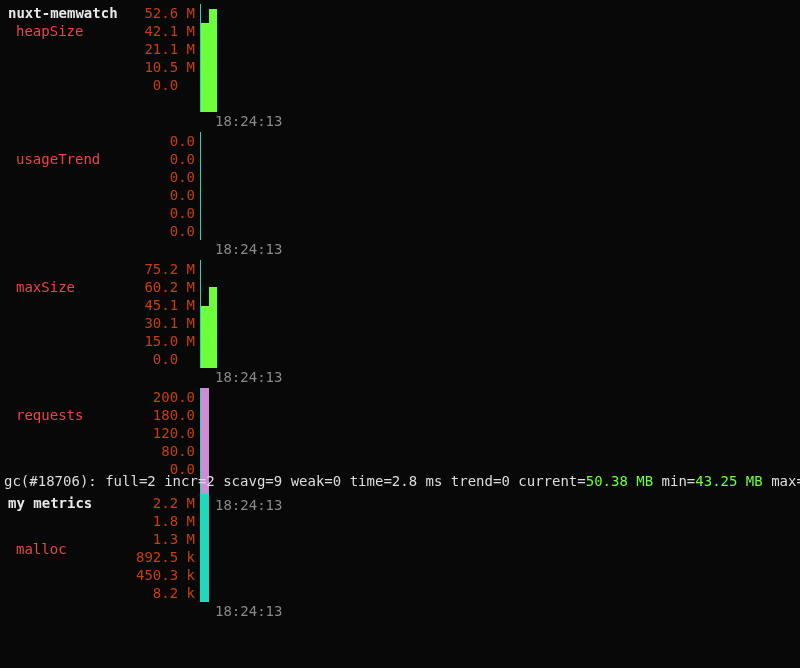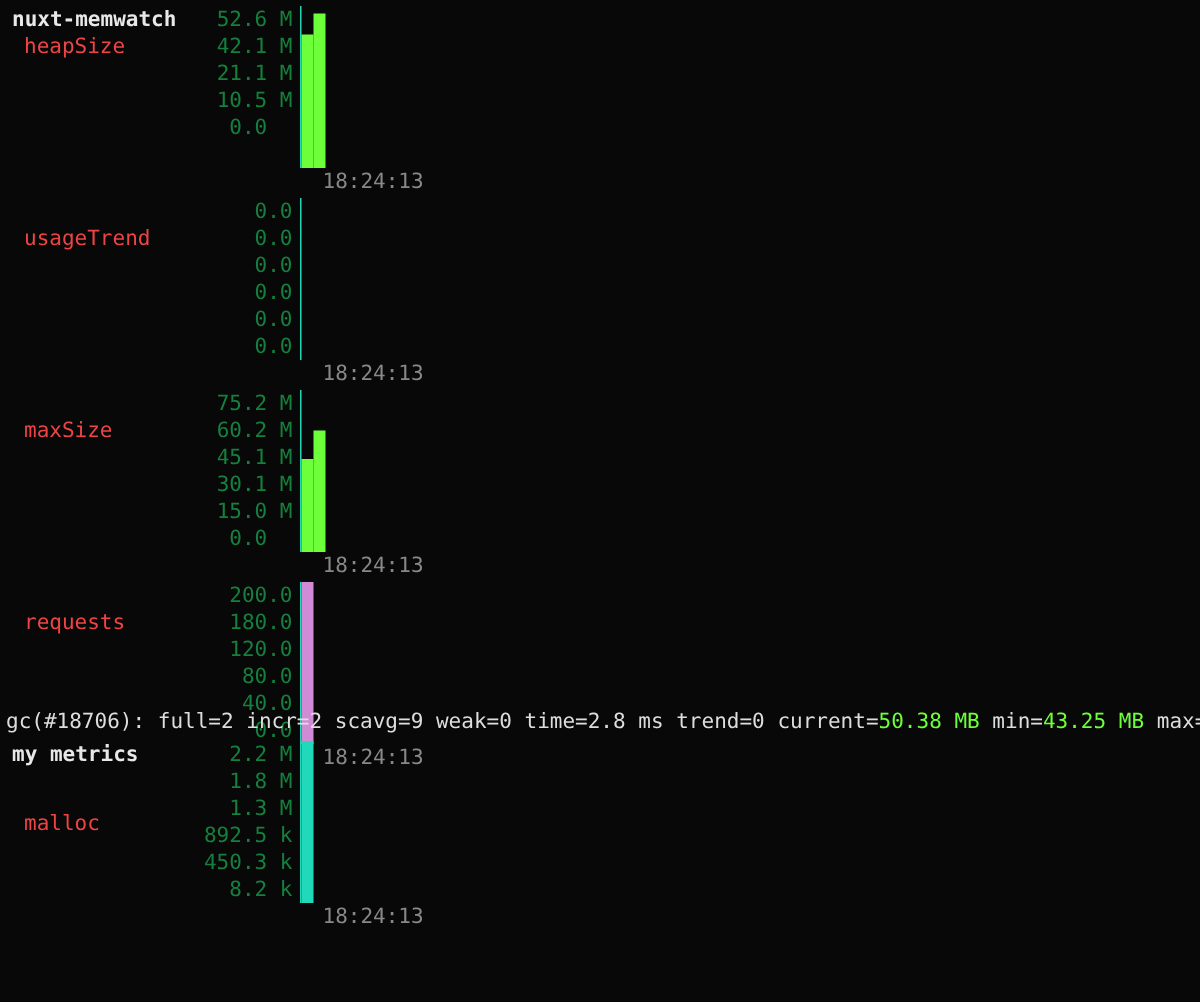"52.6 M" .ytick { color: #15803d -> #c2410c }
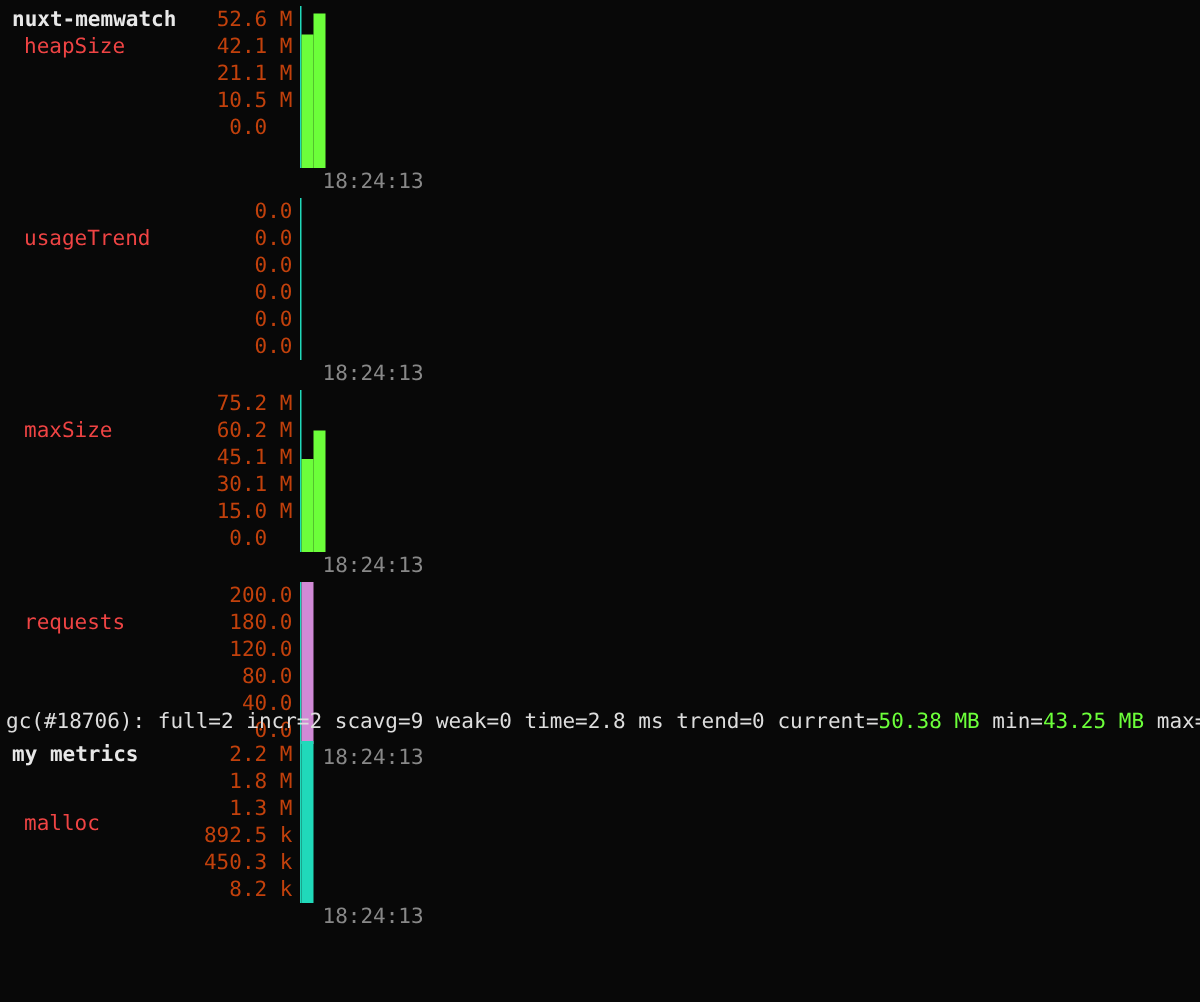"40.0" div.ytick { html: <div>40.0</div> -> none }
